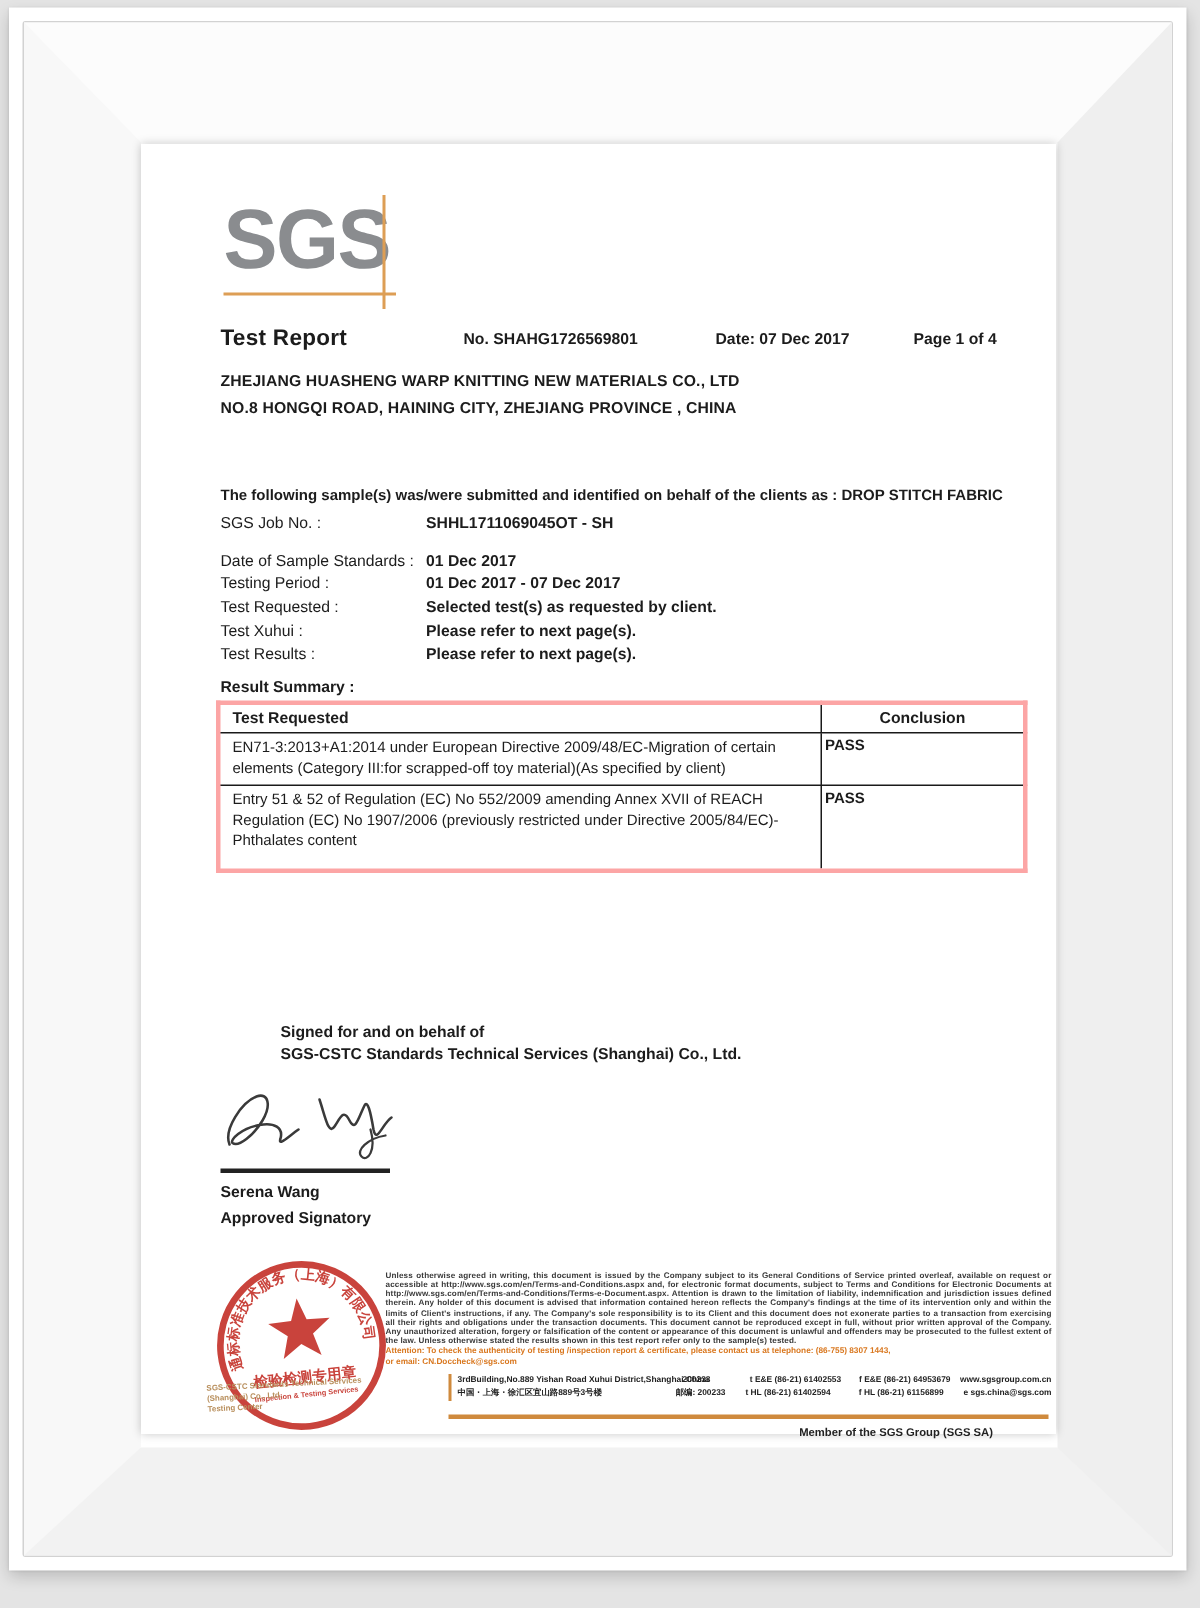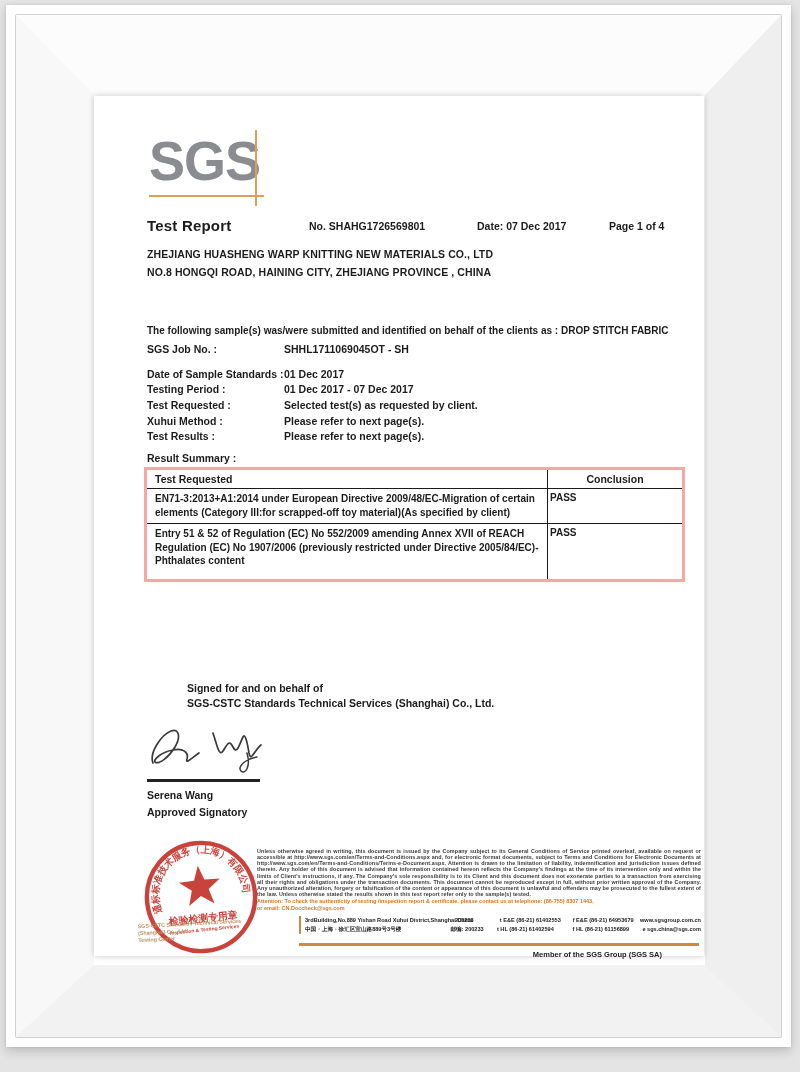"SGS Job No. :" .field-label { font-weight: 700 -> 400 }
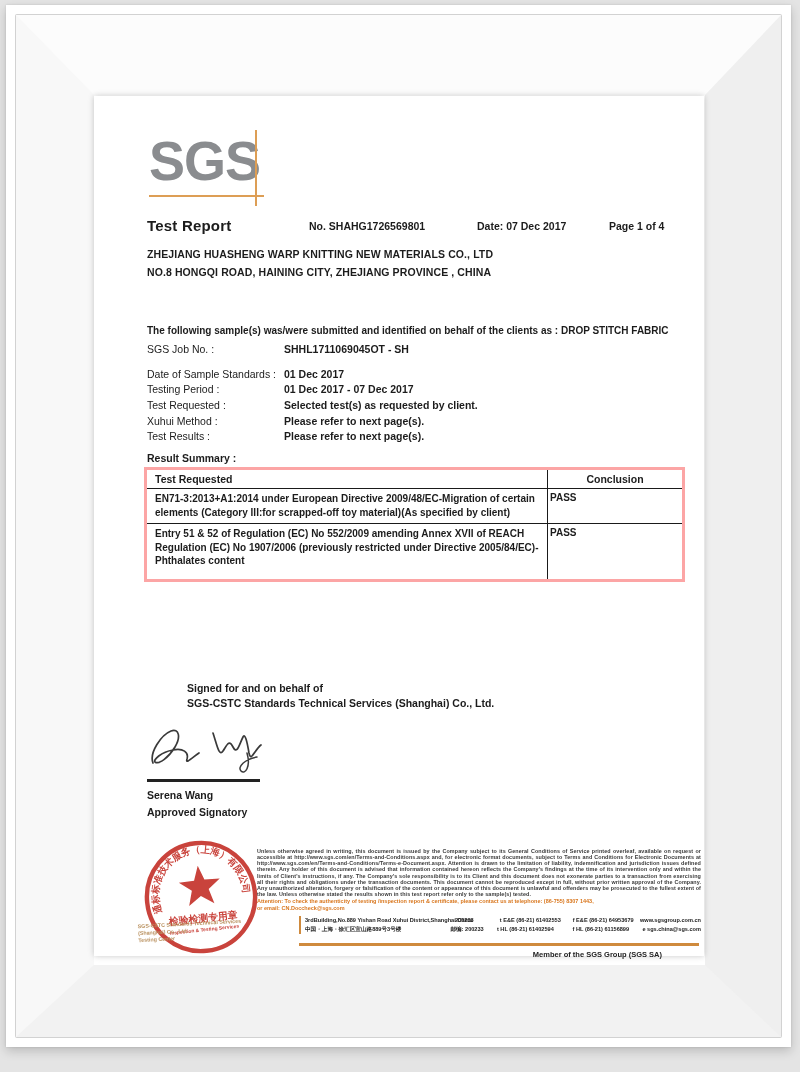"Xuhui Method :" span.field-label { text: Xuhui Method -> Test Xuhui }
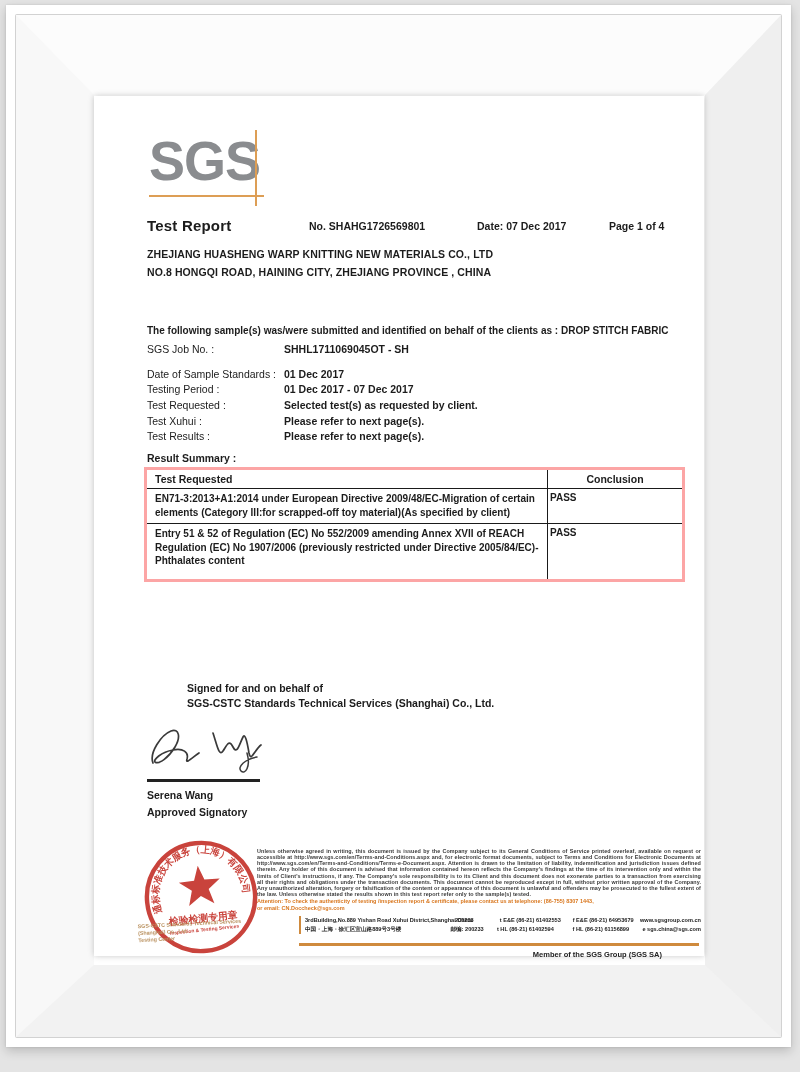"EN71-3:2013+A1:2014 under European" td.cell-test { font-weight: 700 -> 400 }
